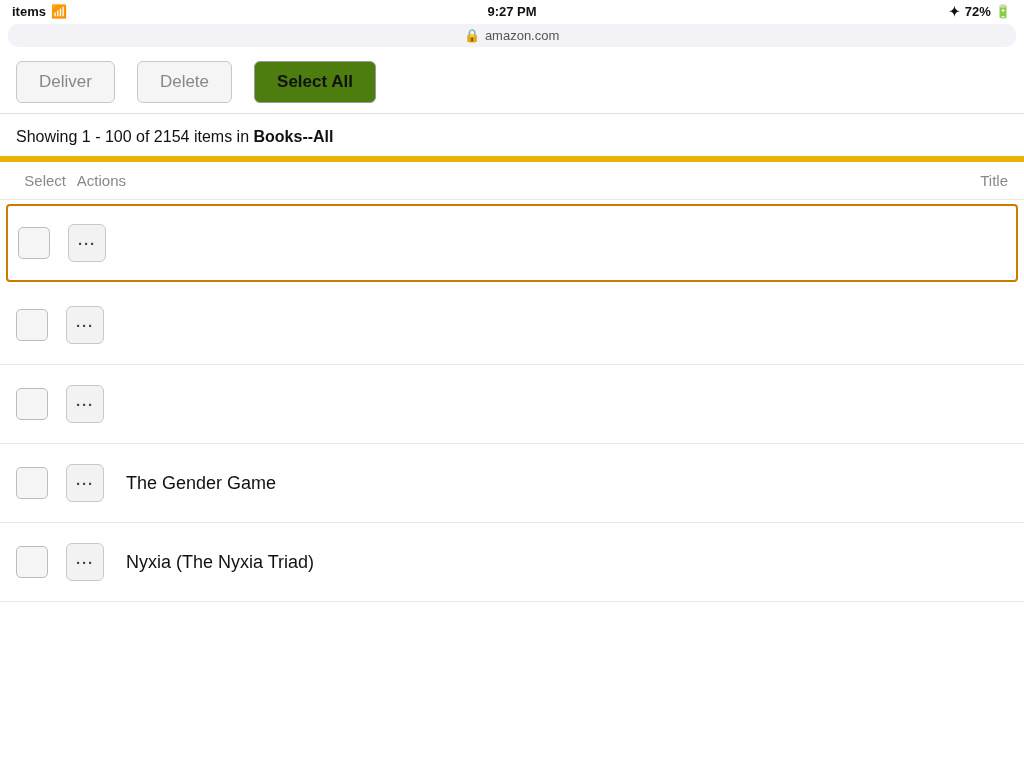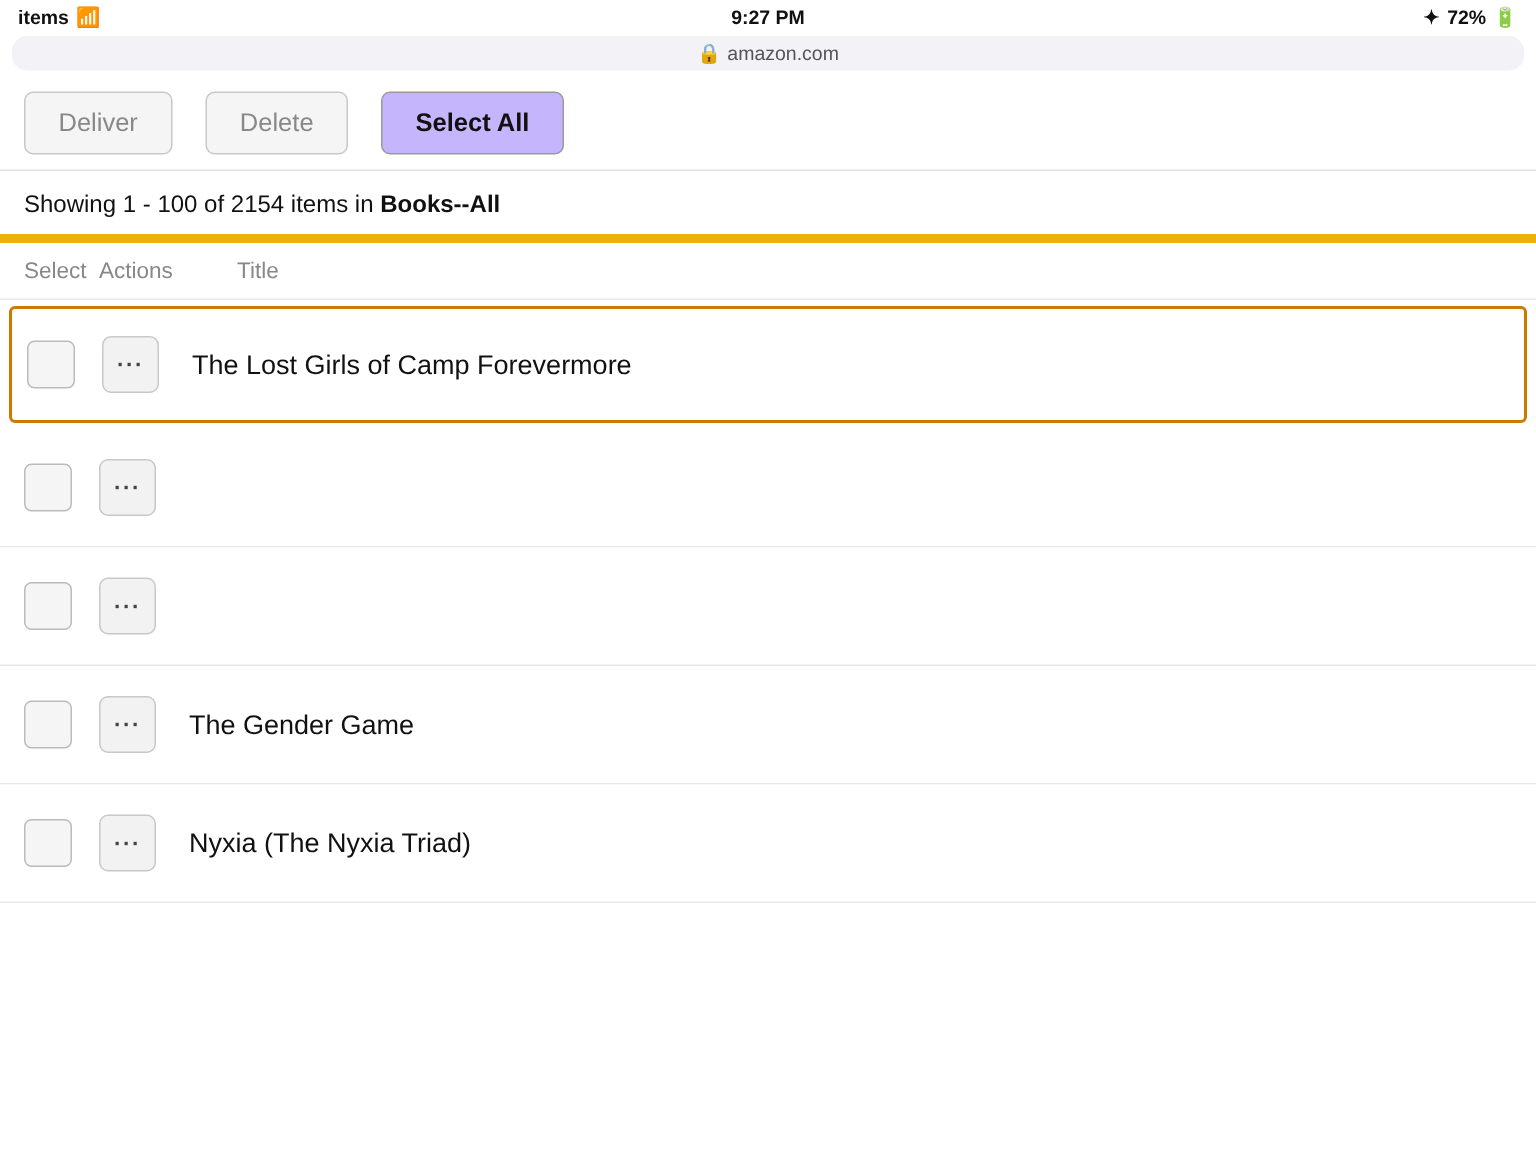"Select All" .toolbar-btn.active { background: #c4b5fd -> #4d7c0f }
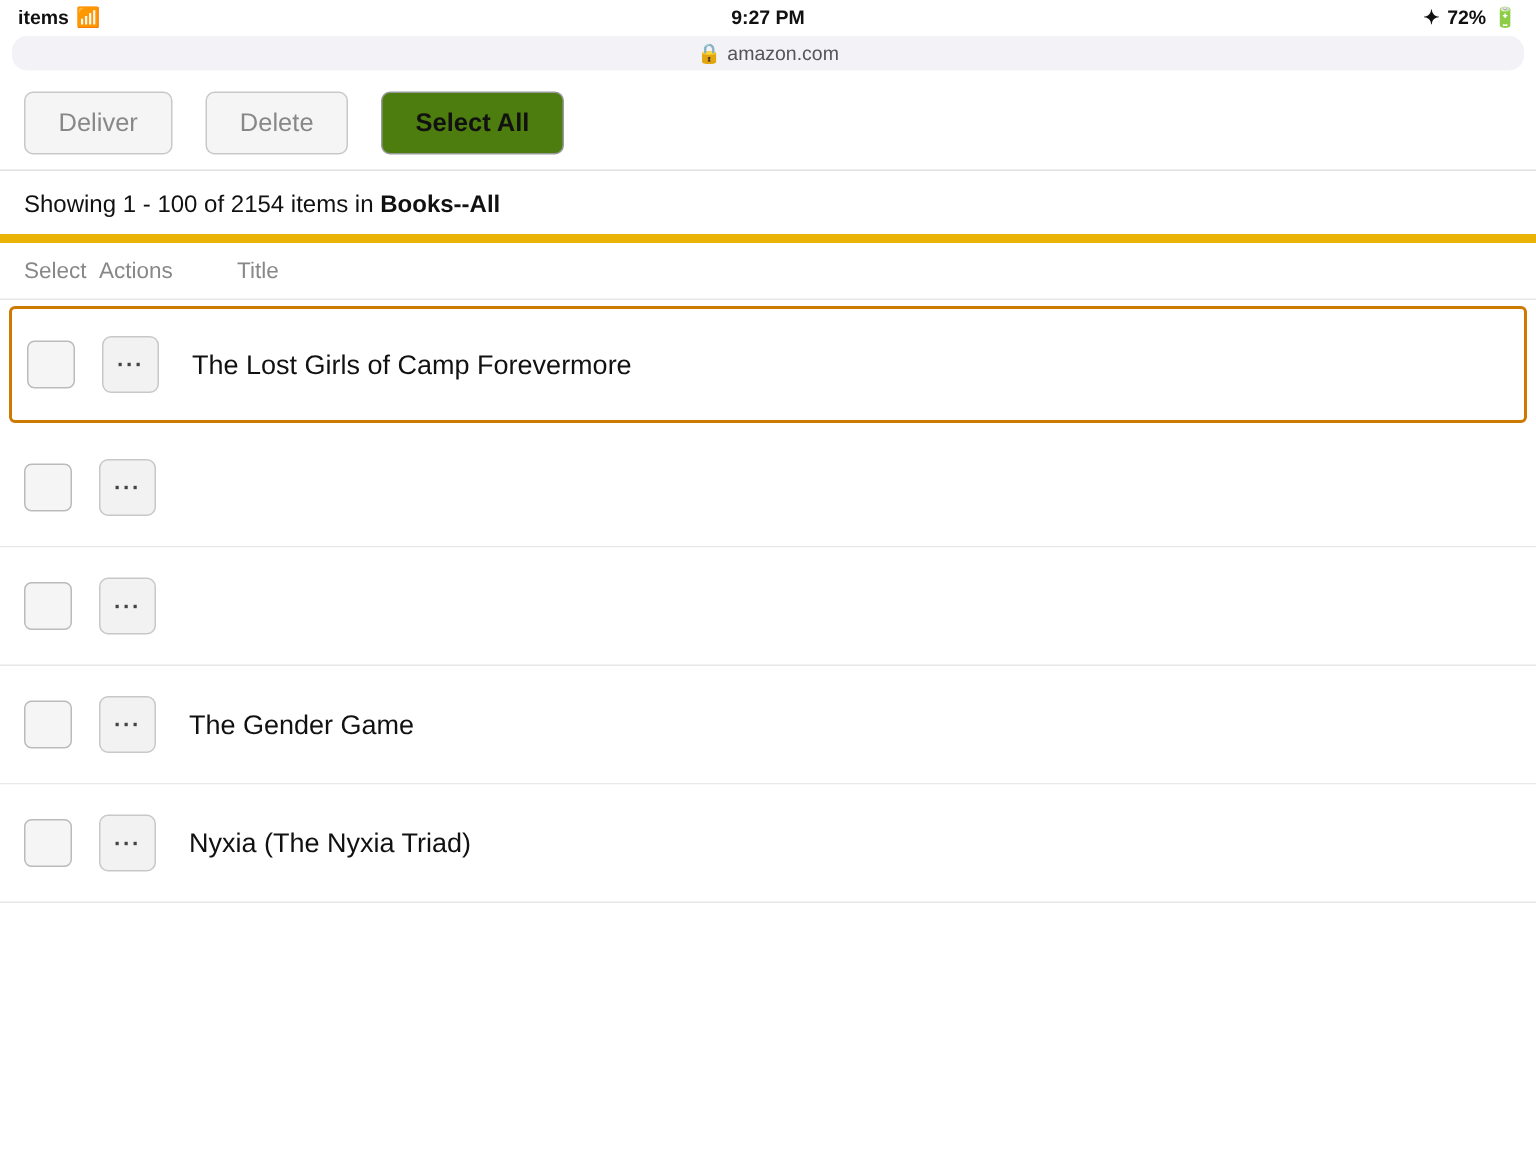"Select" .col-headers { text-align: none -> right }
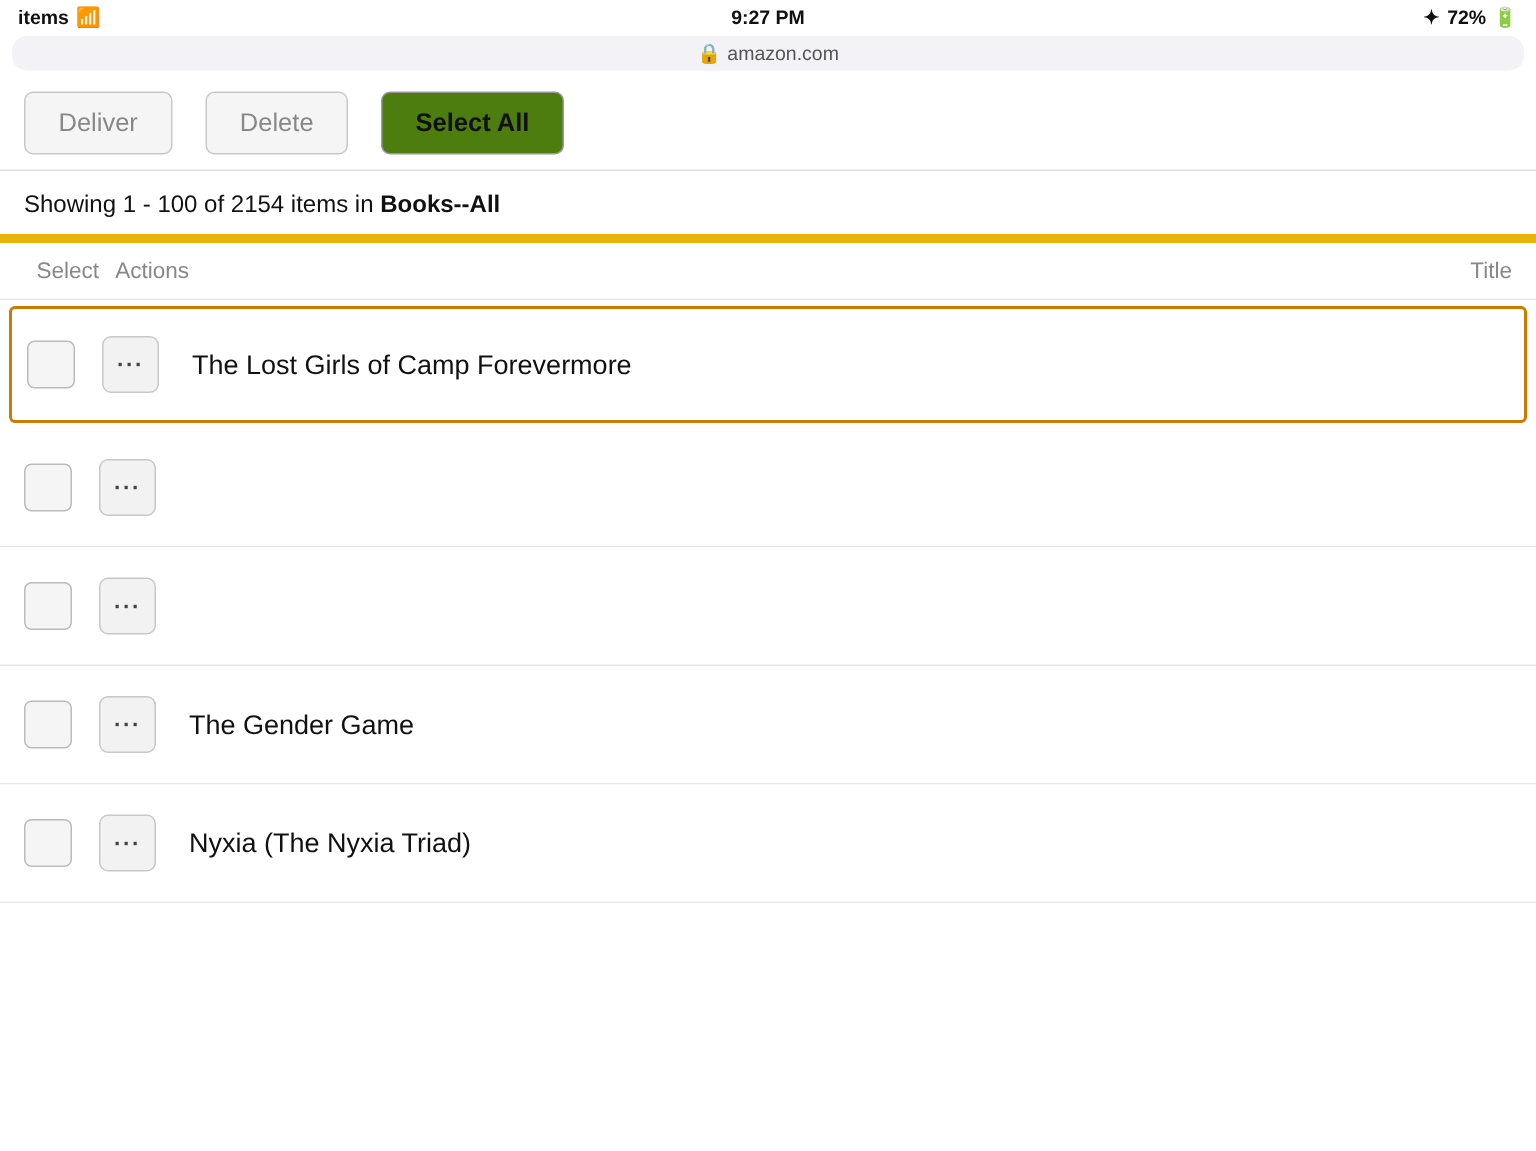"The Lost Girls of Camp" span.book-title { html: <span>The Lost Girls of Camp Forevermore</span> -> none }
